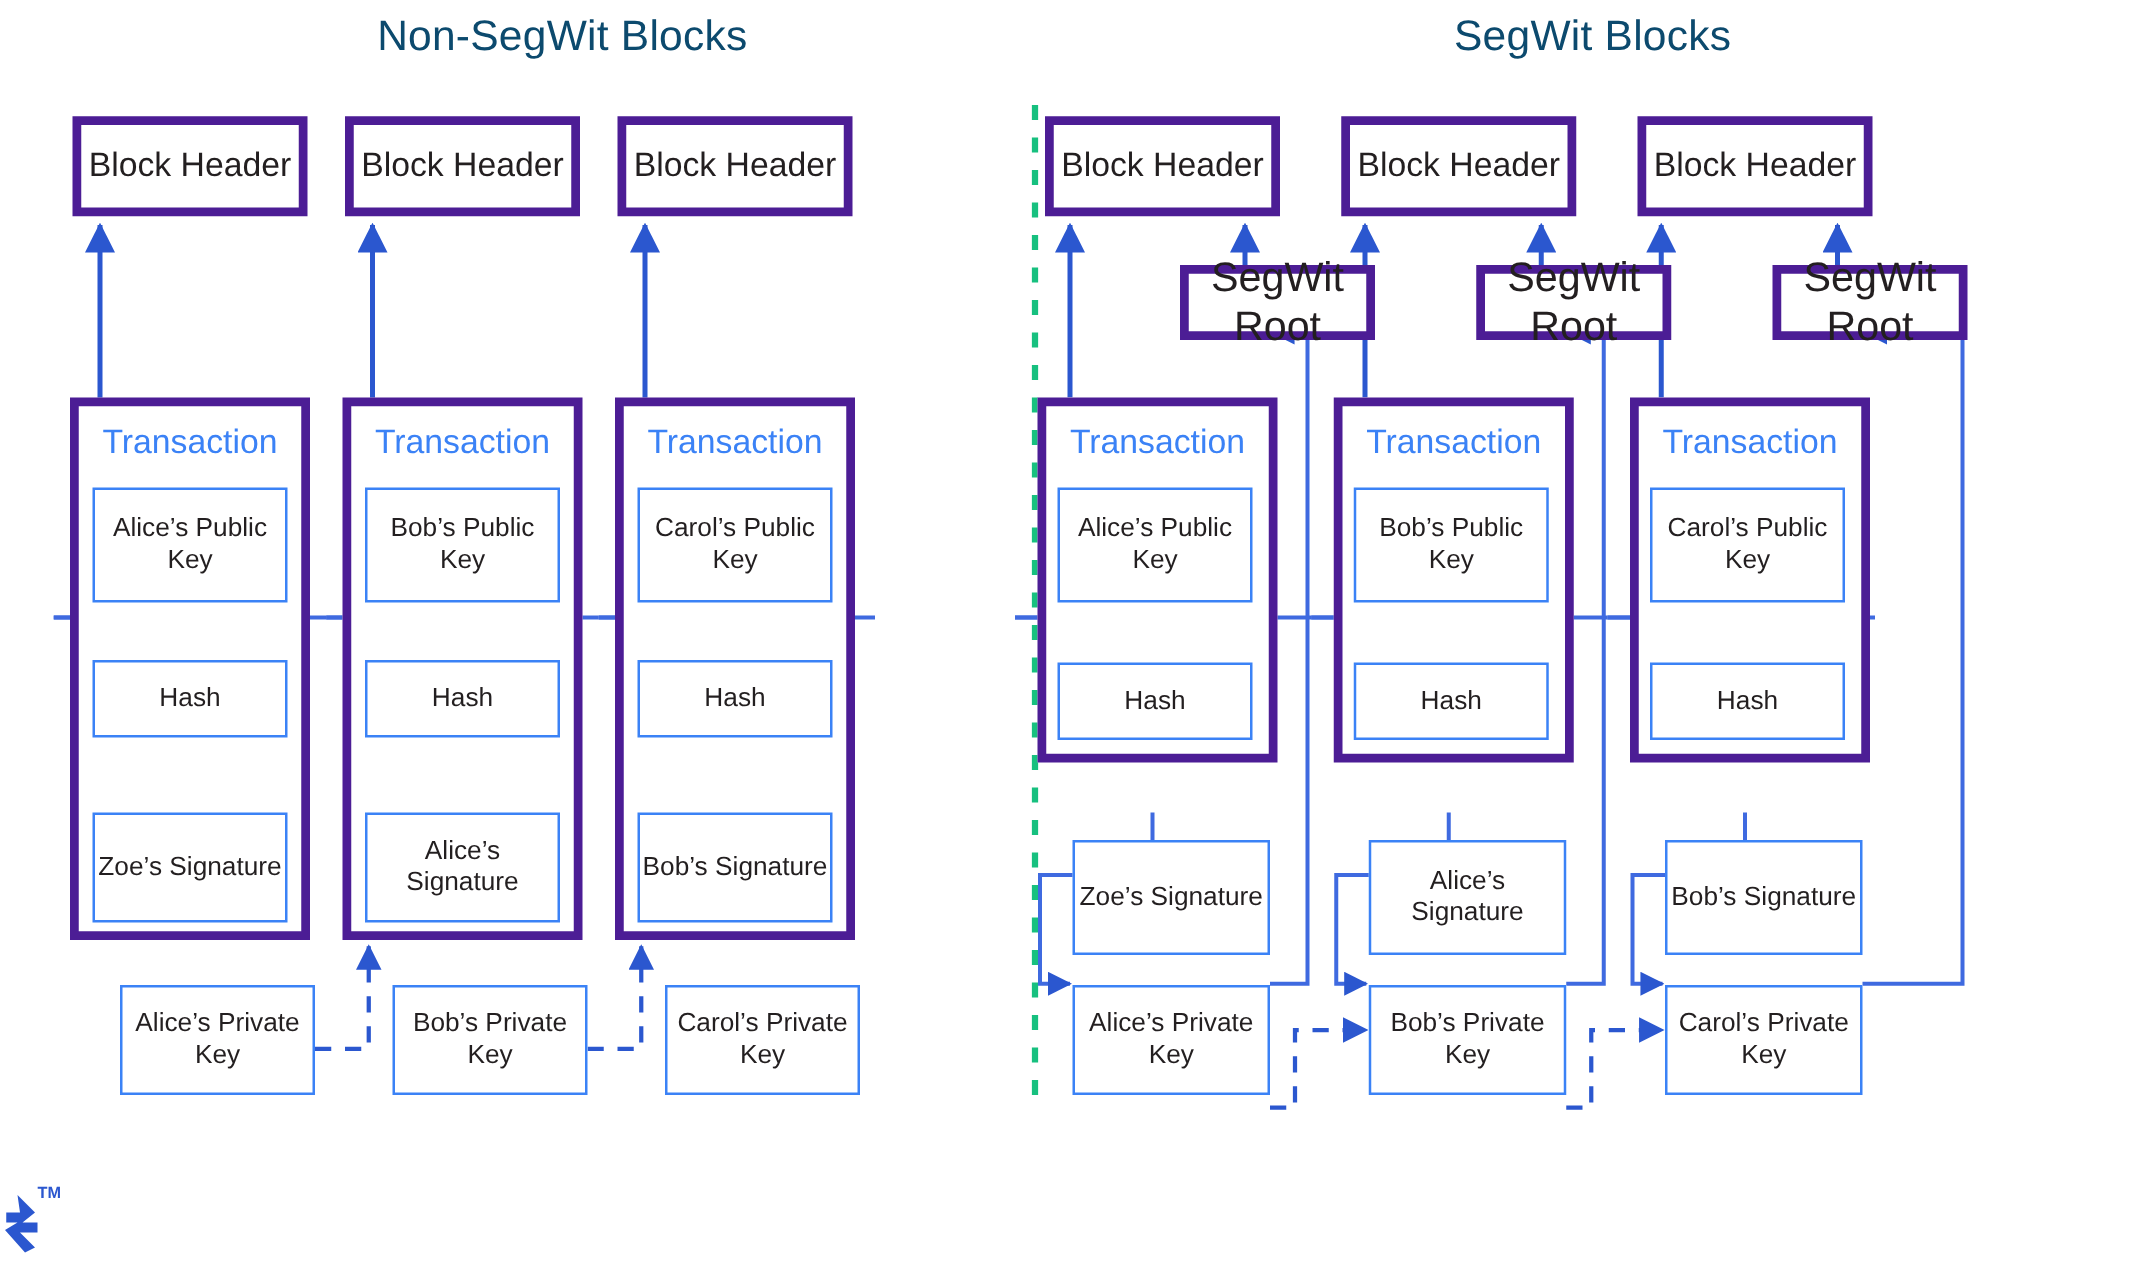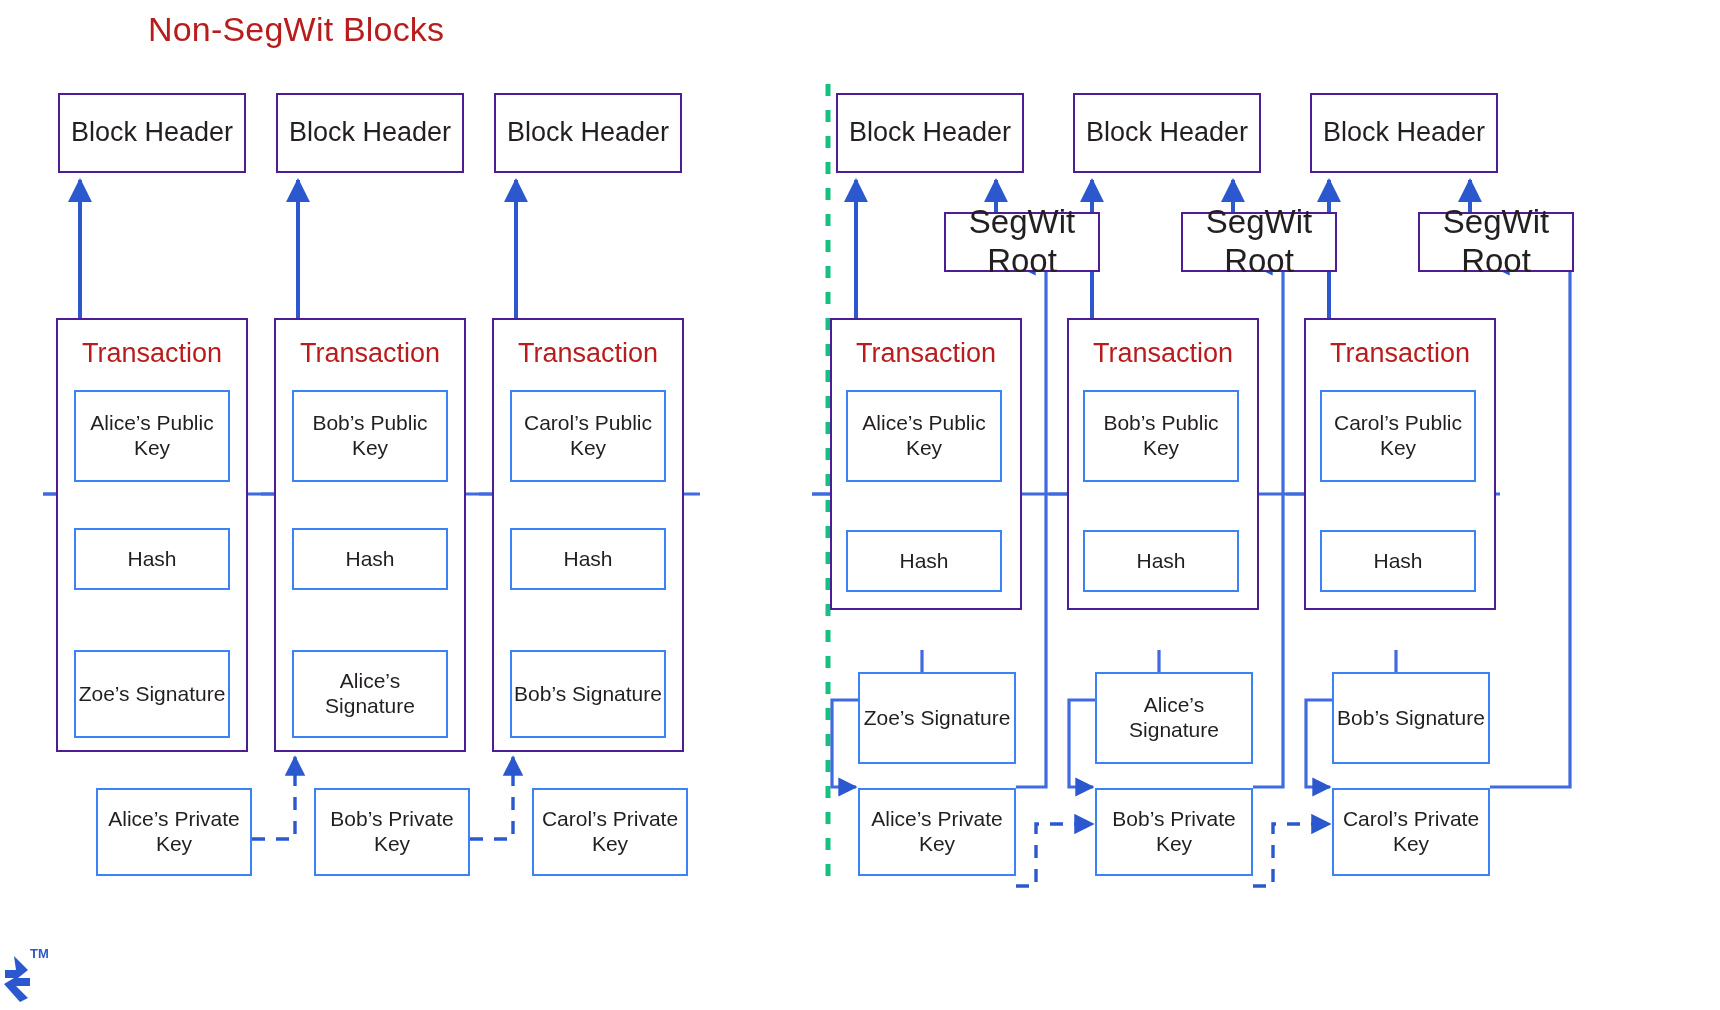"Non-SegWit Blocks" .ttl { color: #b91c1c -> #0c4a6e; text-align: left -> right }
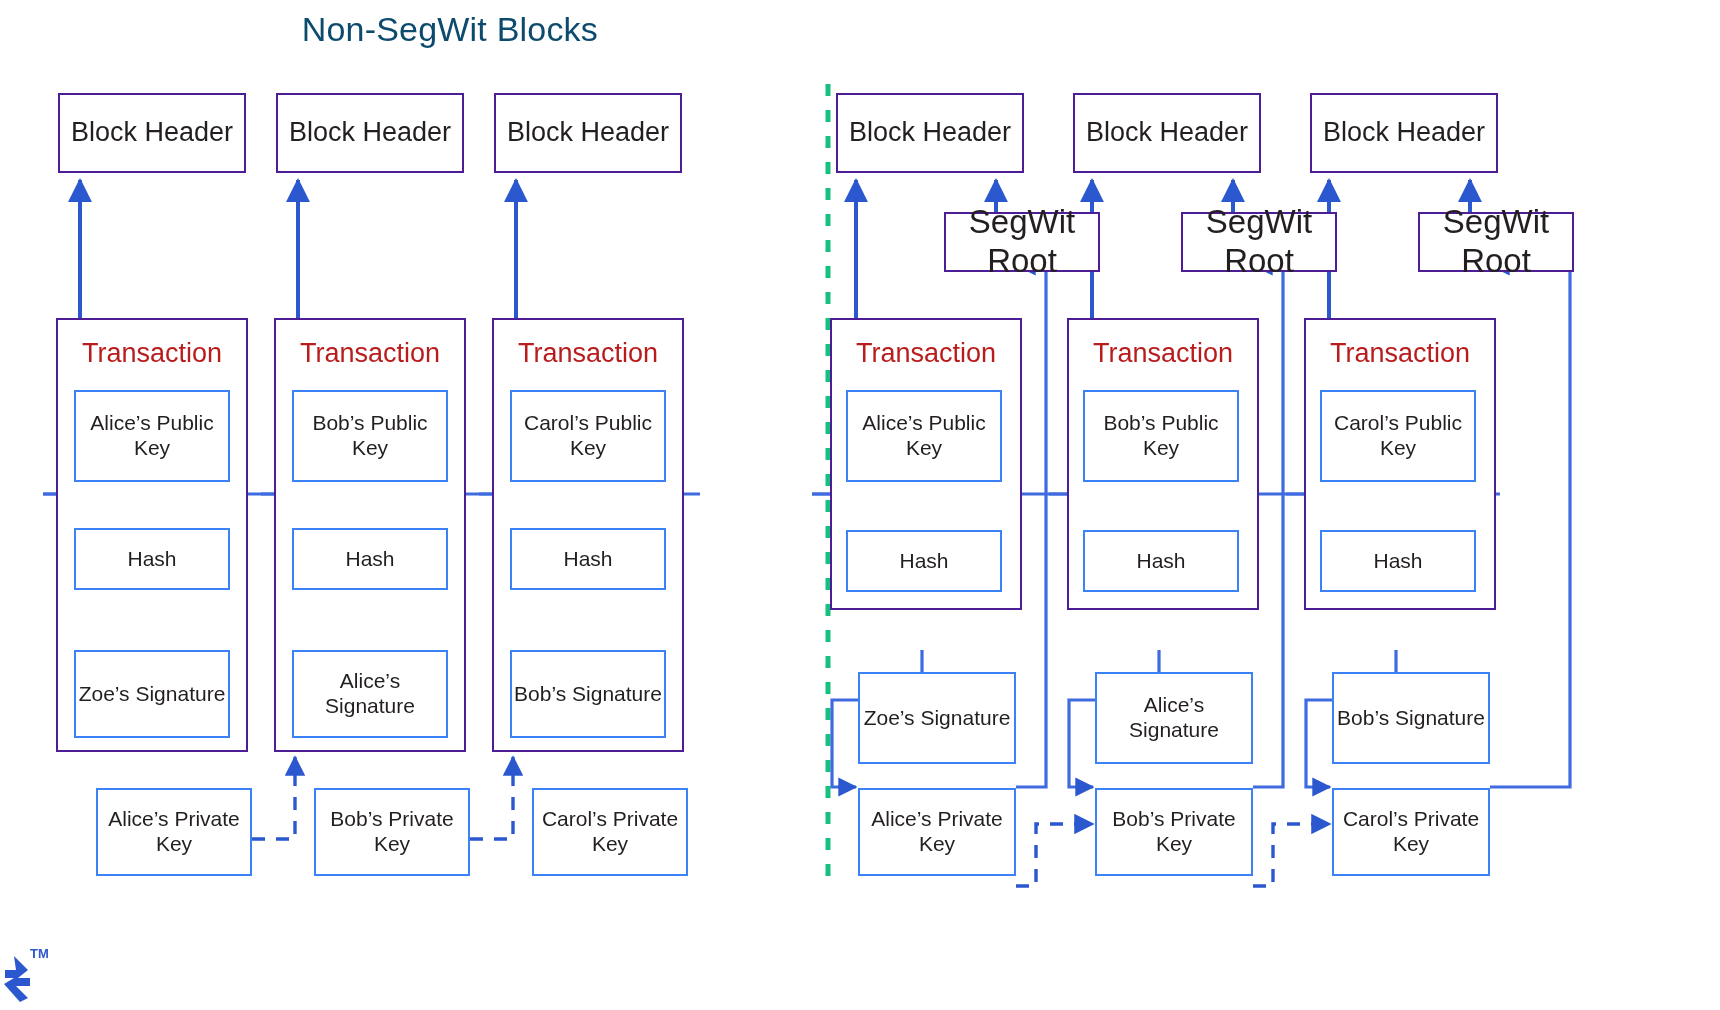"SegWit Blocks" div.ttl { html: none -> <div>SegWit Blocks</div> }
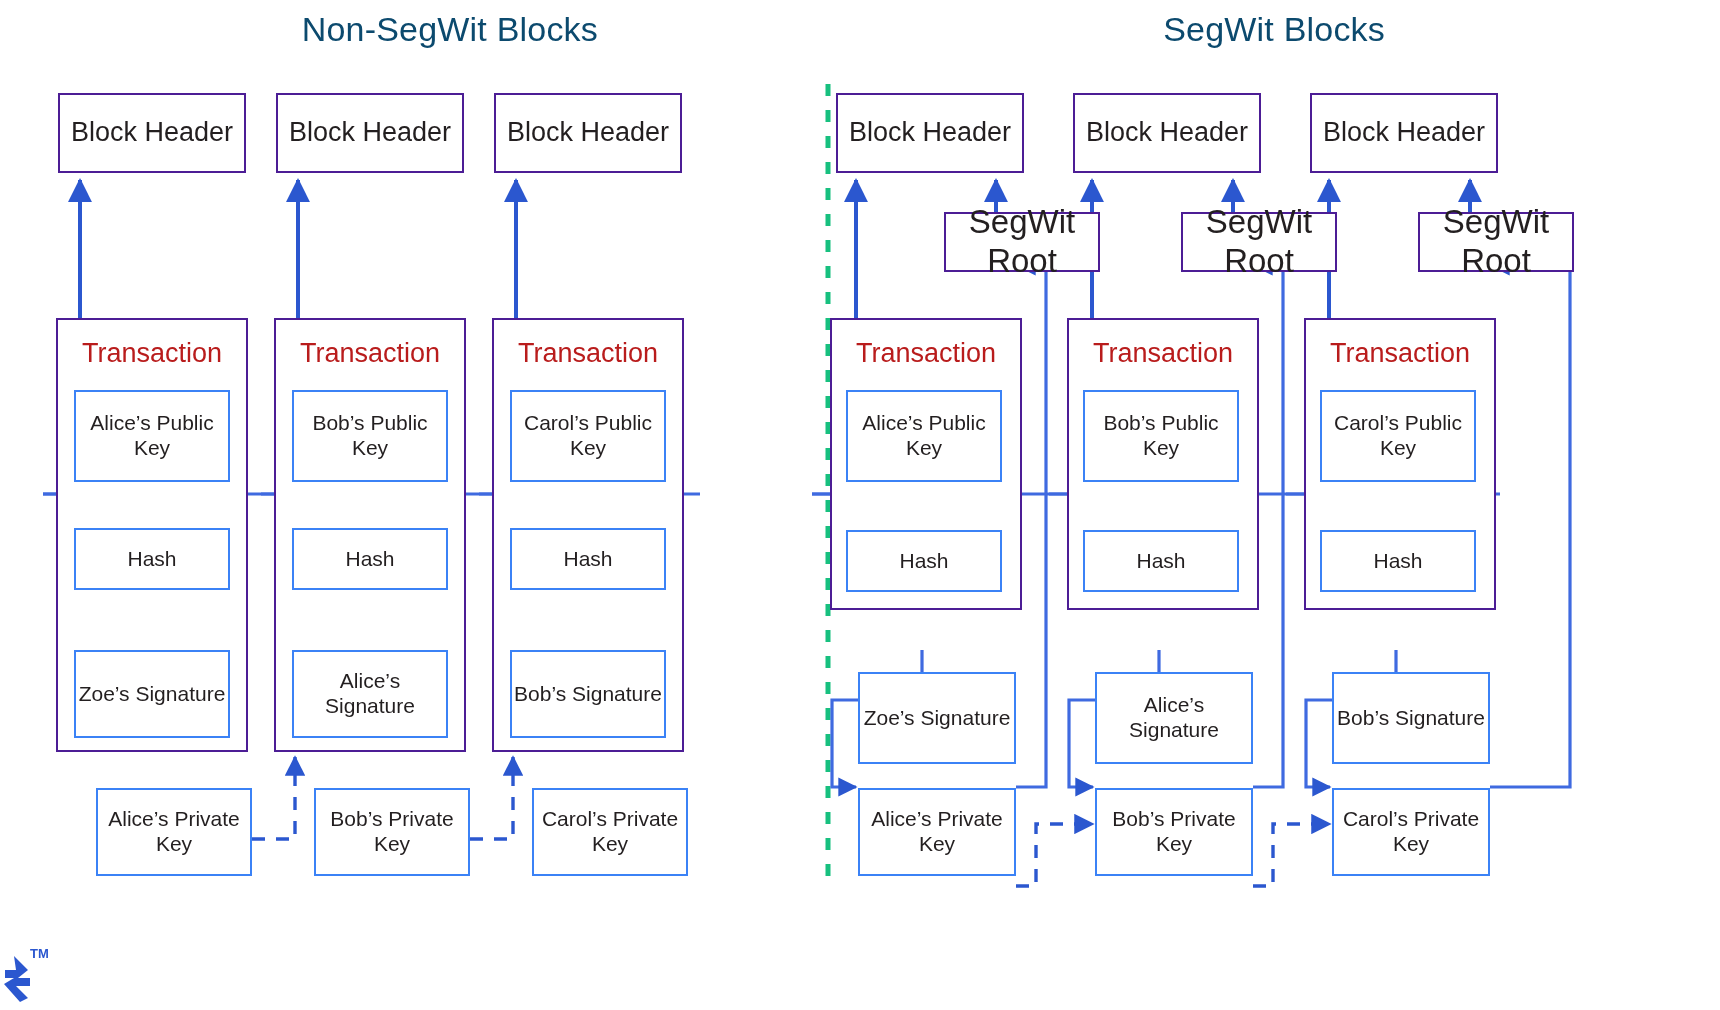"Block Header" .bx-outer { border: 2px solid #4c1d95 -> 7px solid #4c1d95 }
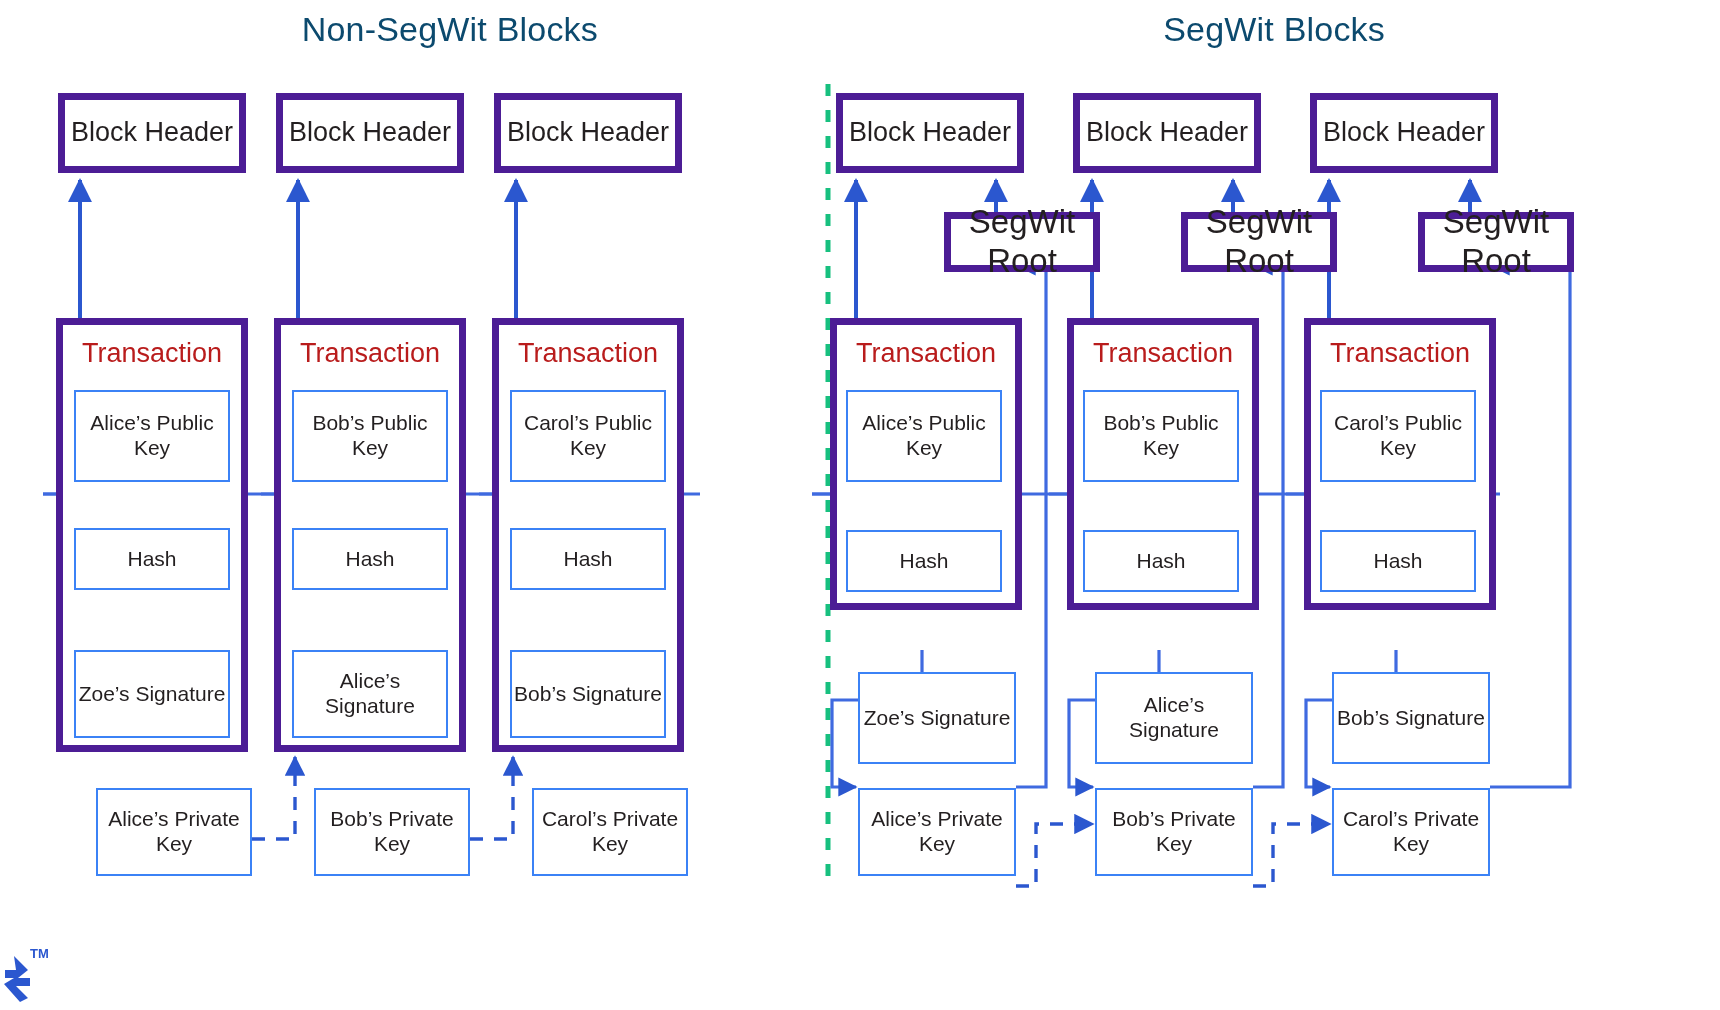"Transaction" .tx-label { color: #b91c1c -> #3b82f6 }
